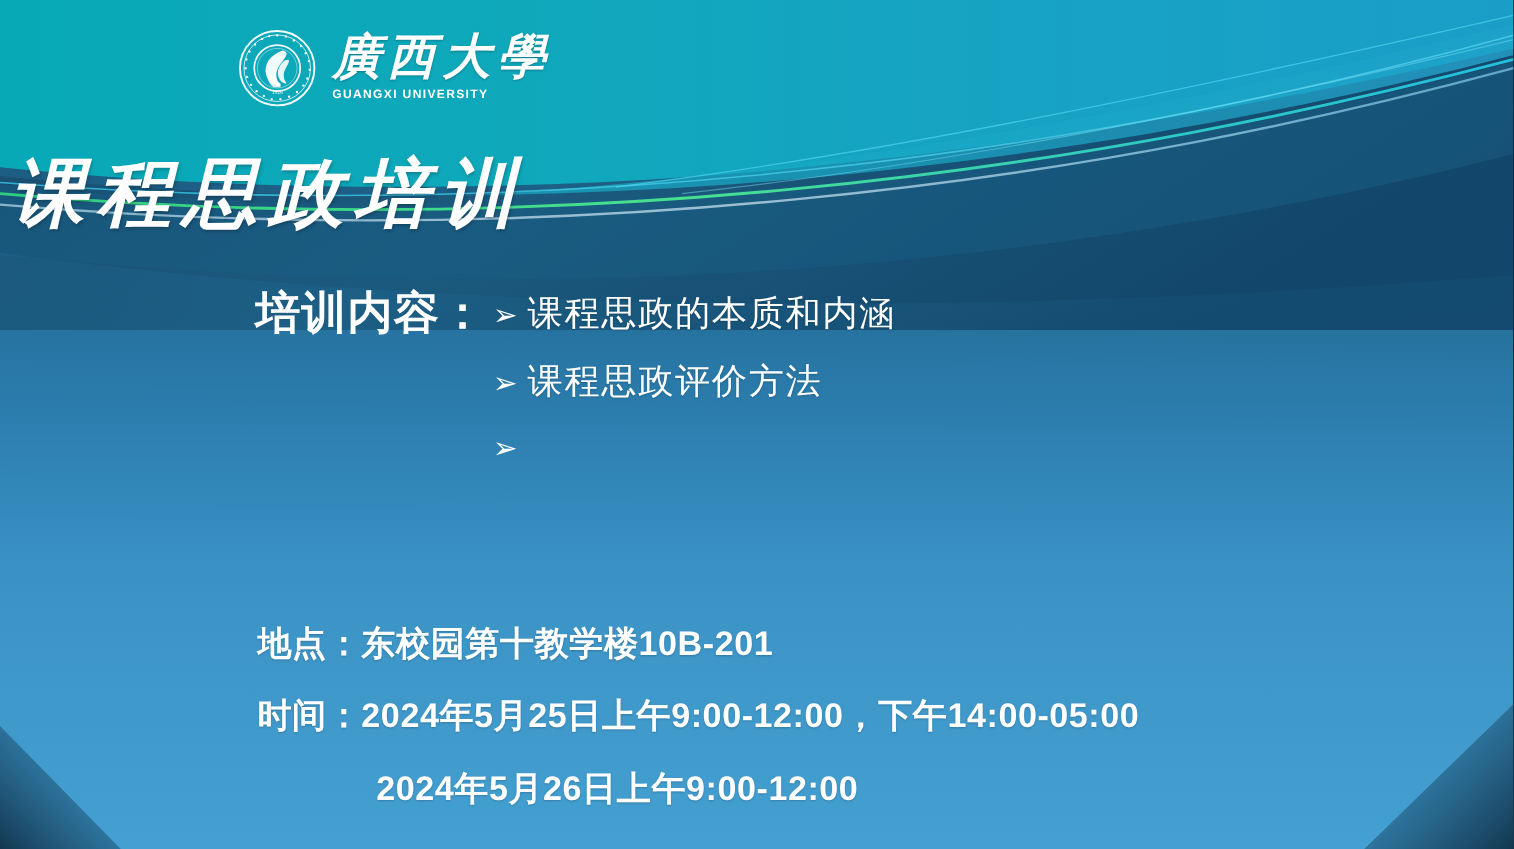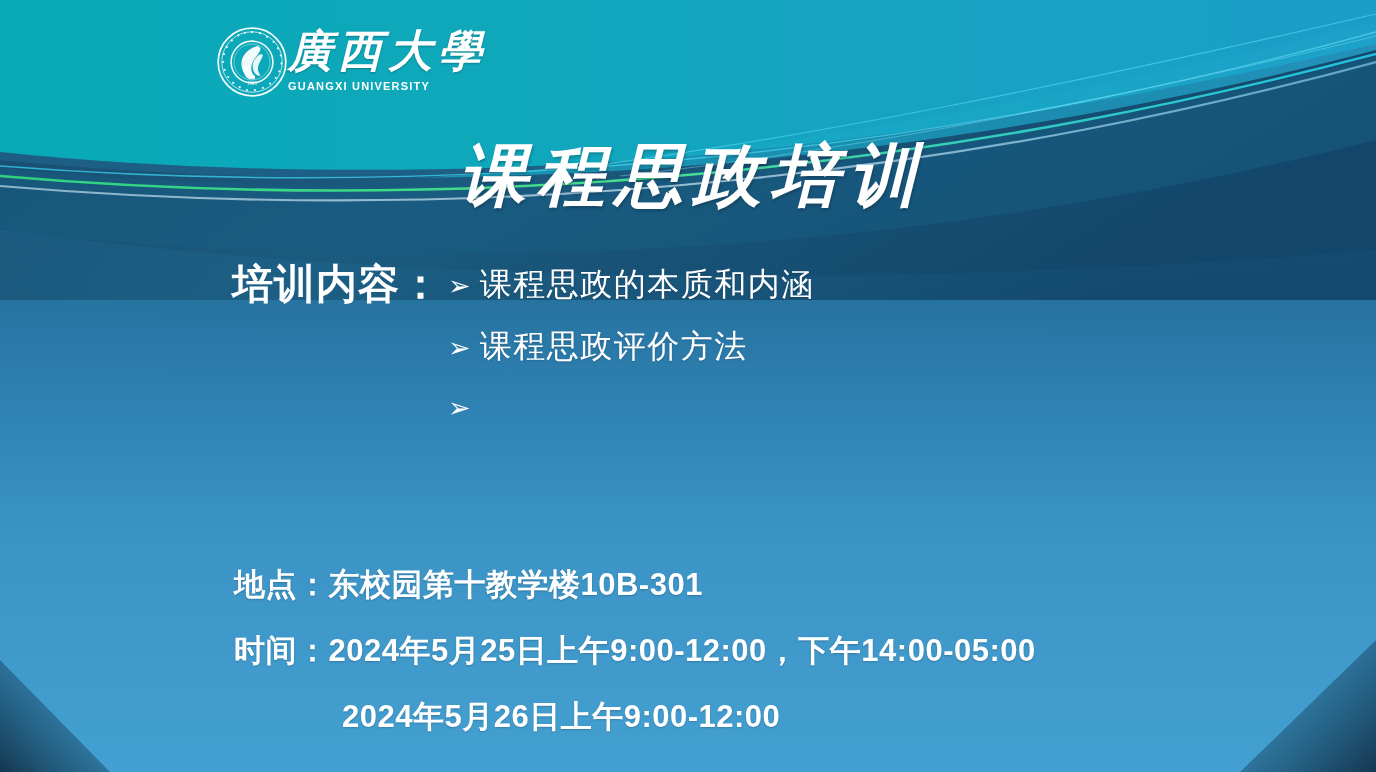"廣西大學" .logo-block { gap: none -> 14px }
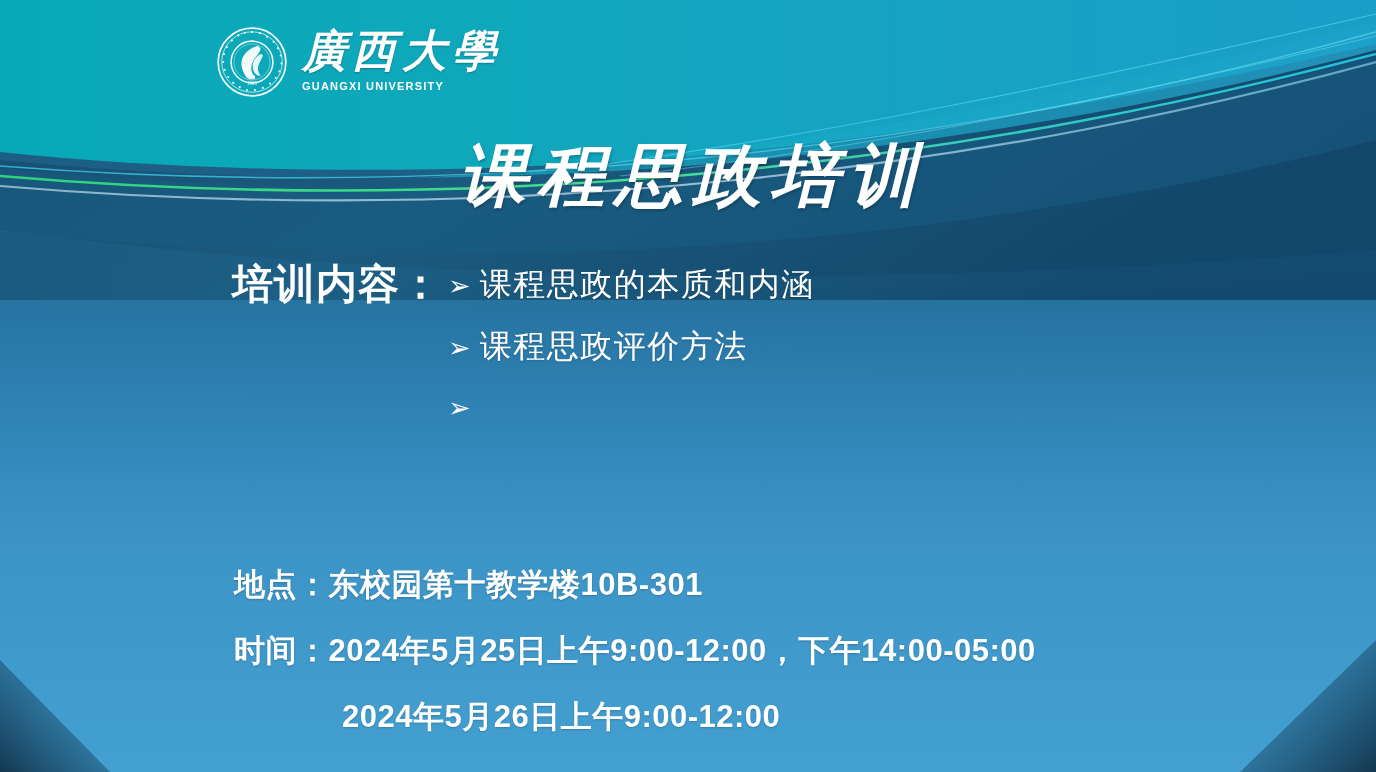"课程思政培训" .slide-title { text-align: center -> none }
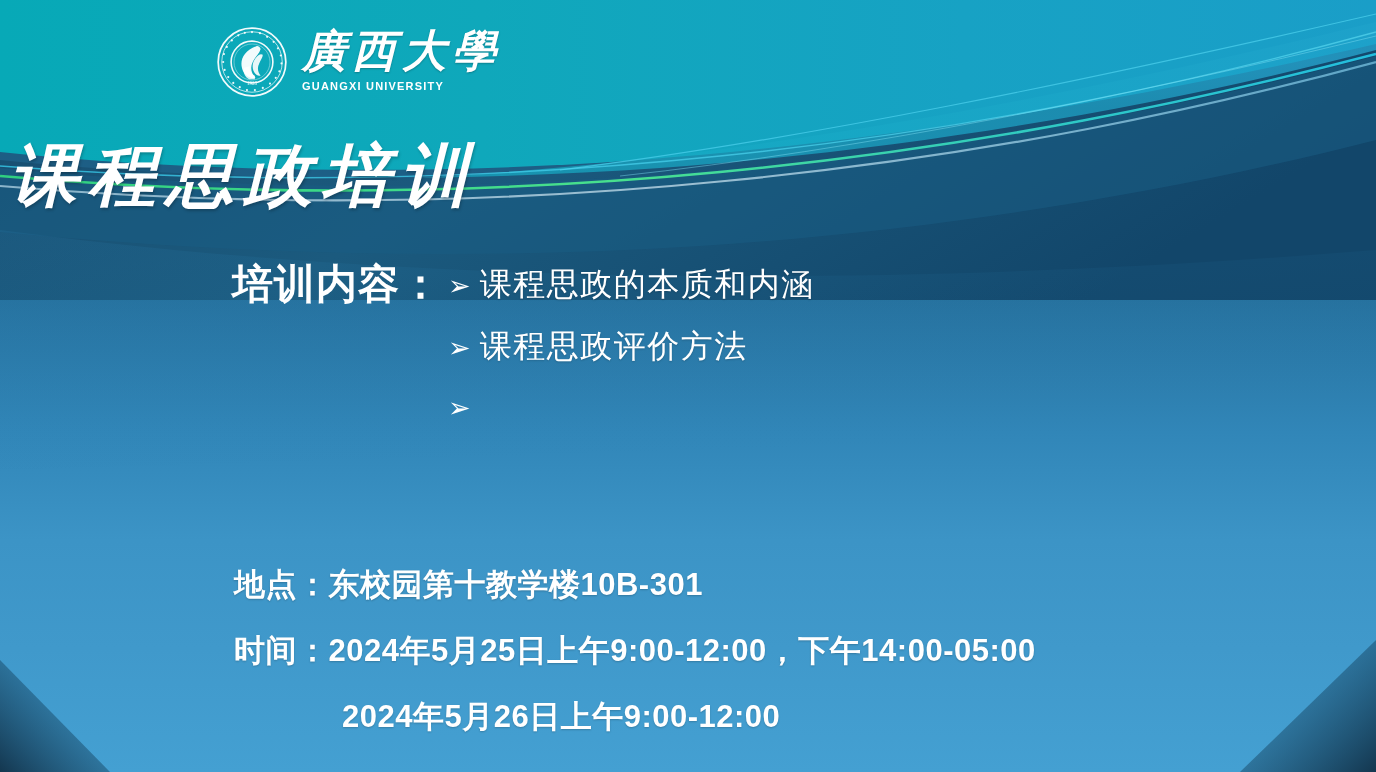"地点：东校园第十教学楼10B-301" div.info-line { text: 10B-301 -> 10B-201 }
